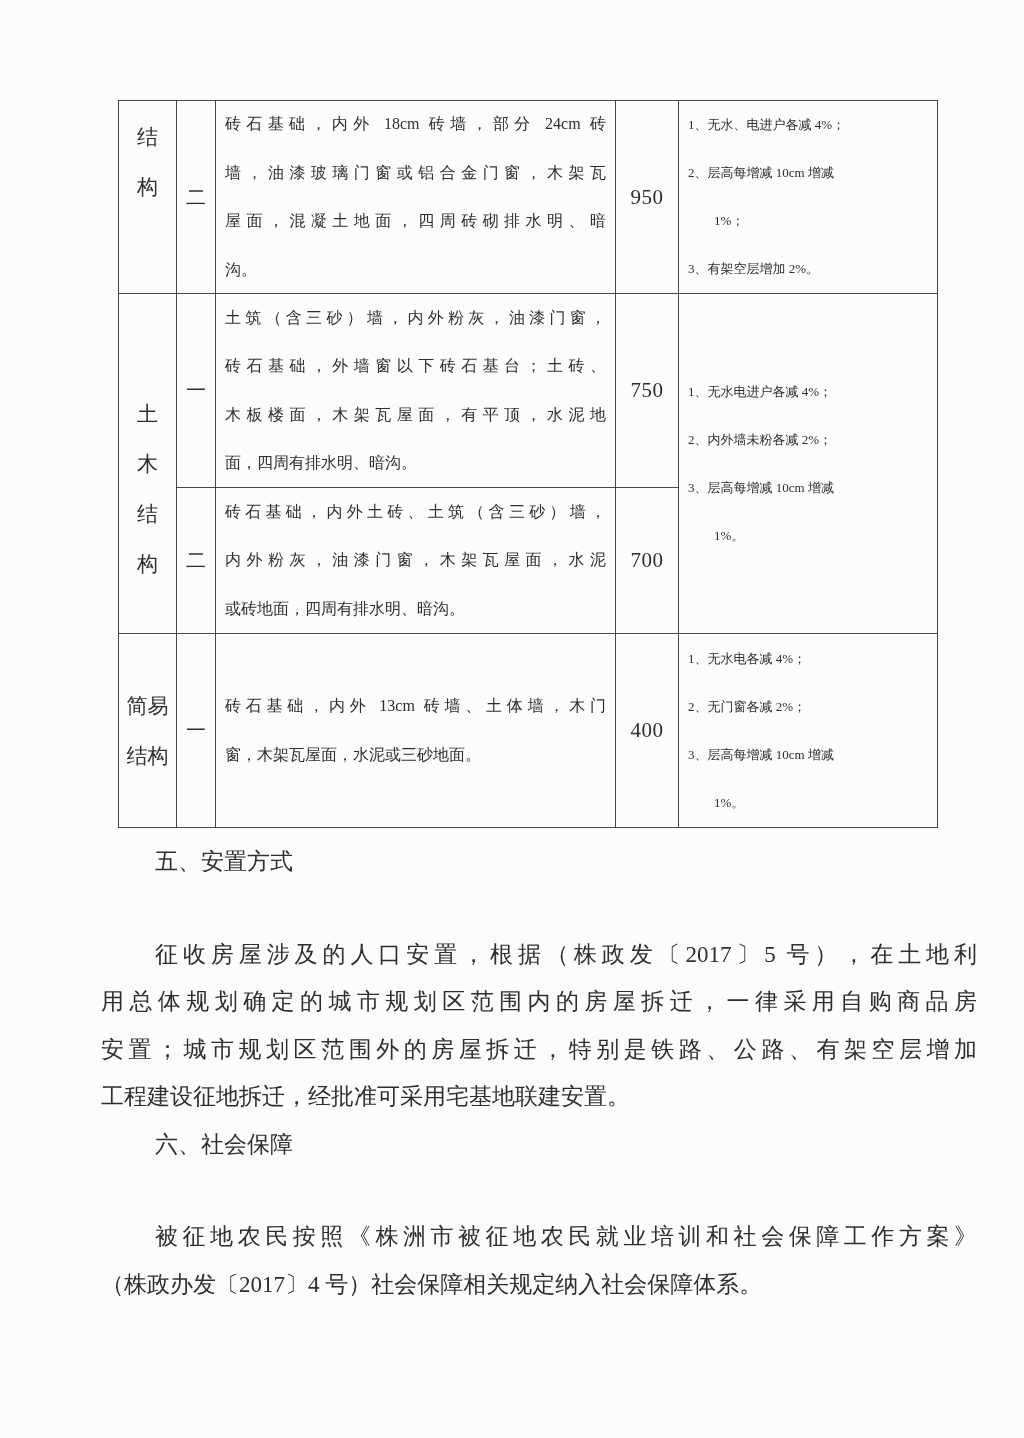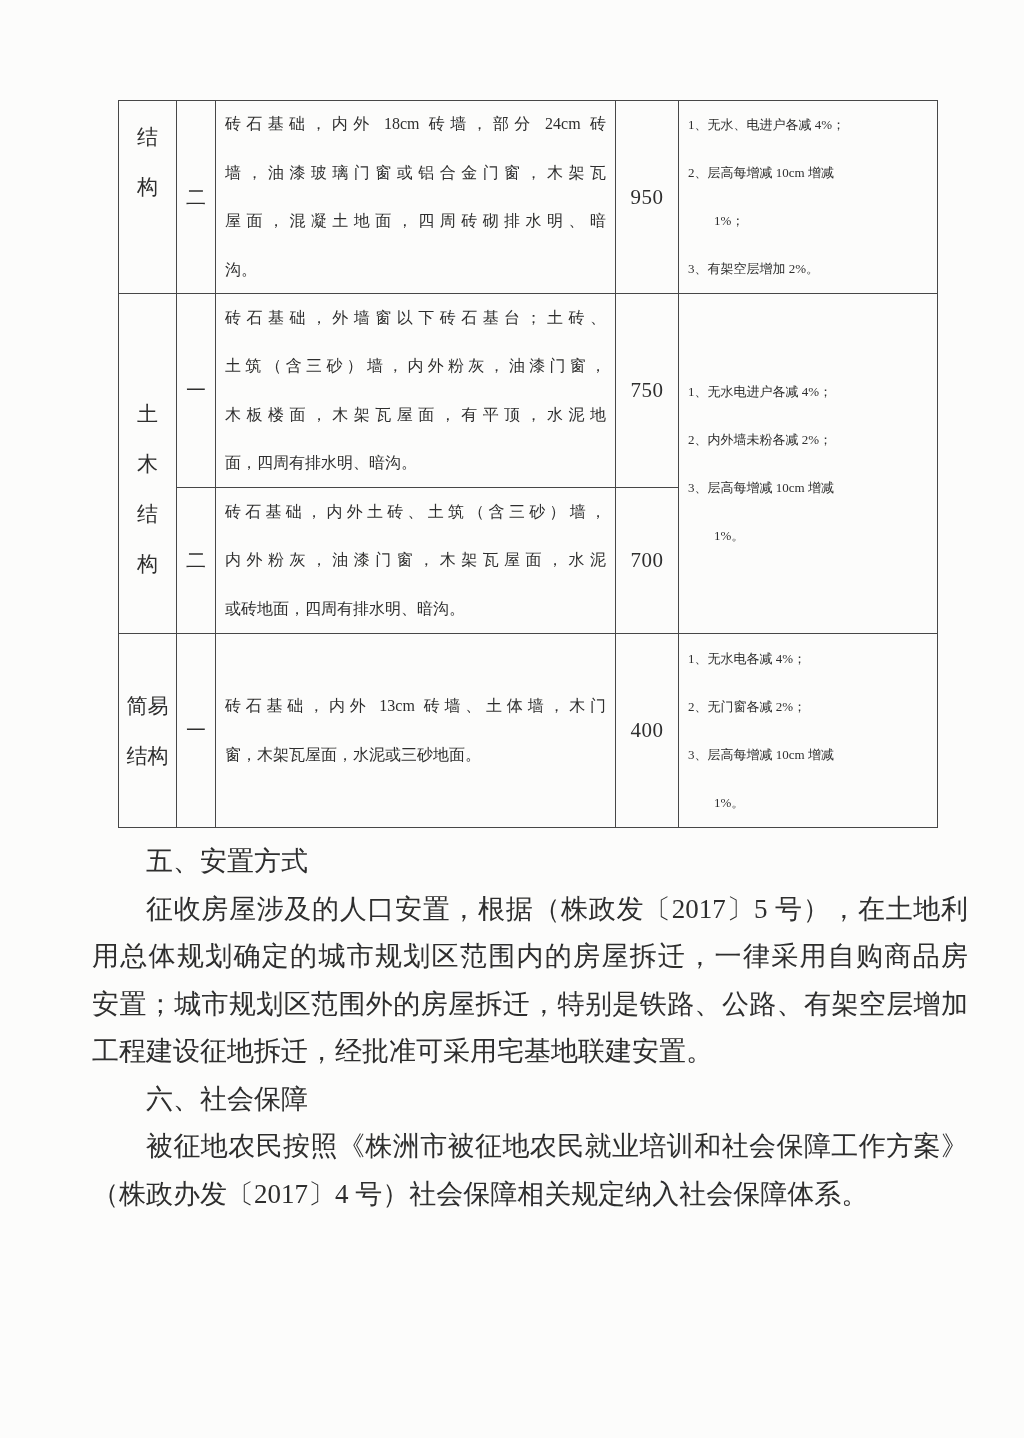"砖石基础，外墙窗以下砖石基台；土砖、" div.tline { order: before "土筑（含三砂）墙，内外粉灰，油漆门窗，" -> after "土筑（含三砂）墙，内外粉灰，油漆门窗，" }
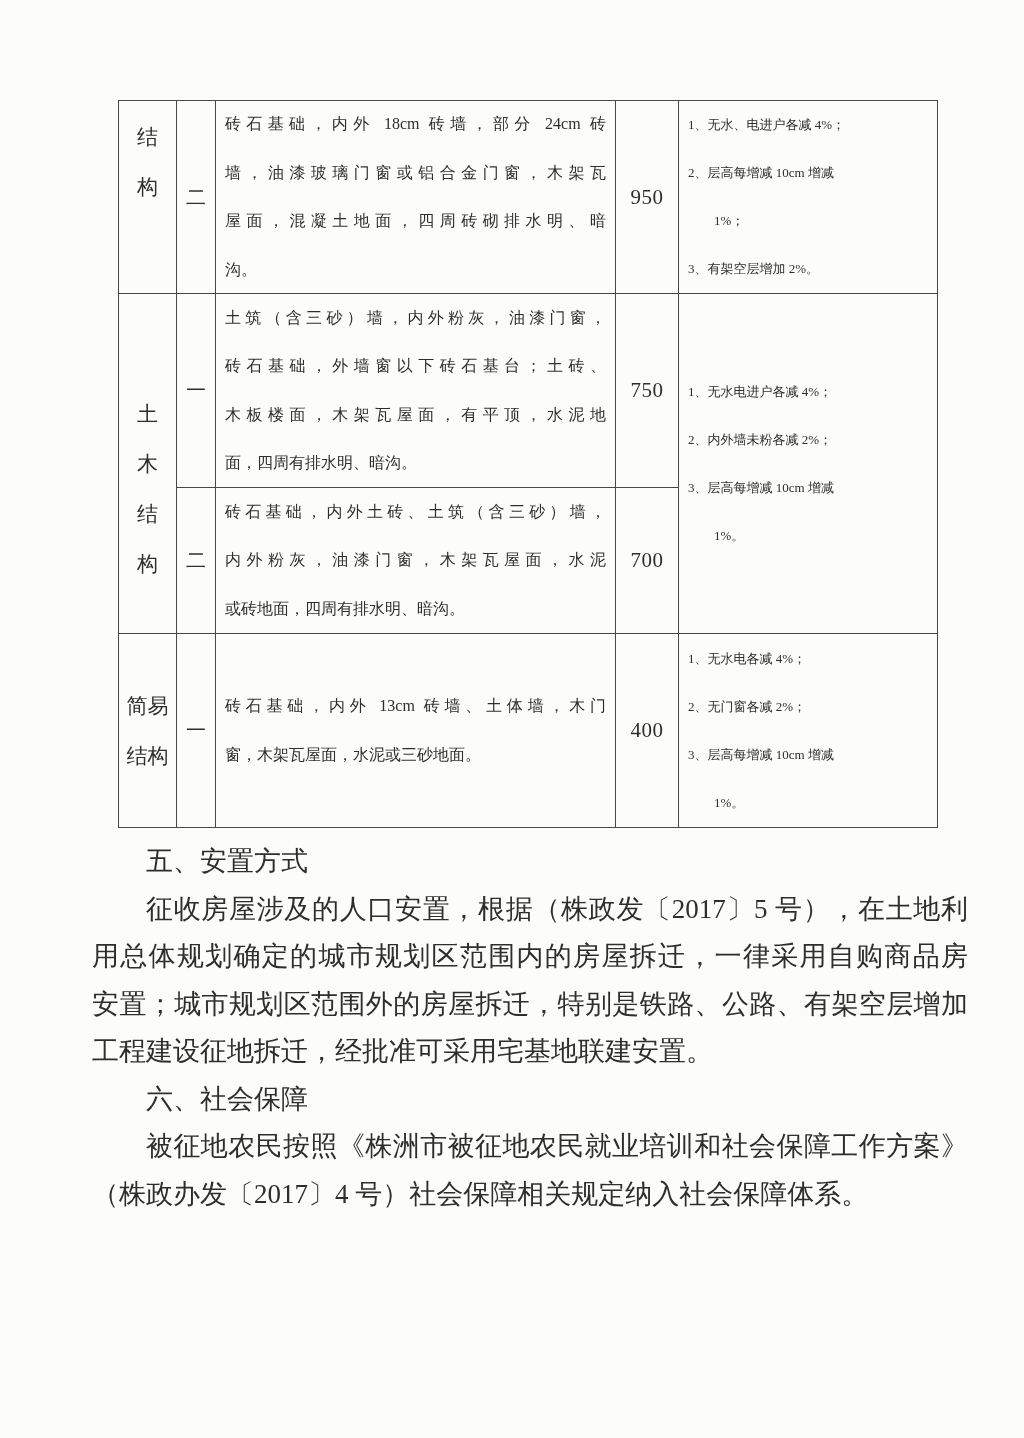"五、安置方式" .body-text { font-size: 27px -> 23px; left: 92px -> 101px }
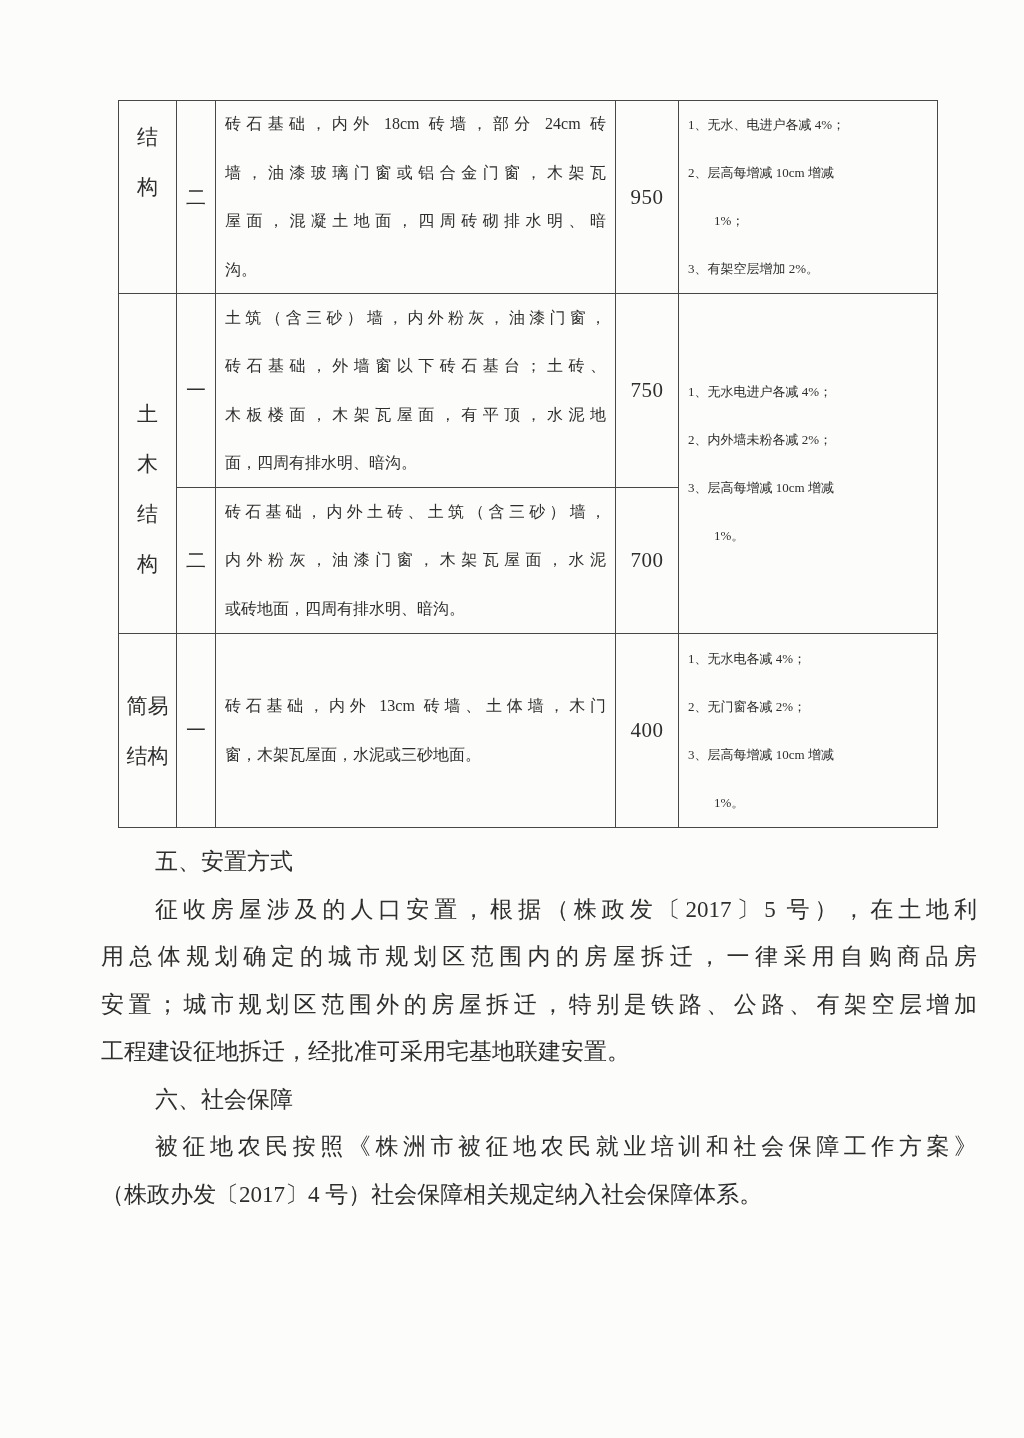"征收房屋涉及的人口安置，根据（株政发〔2017〕5 号），在土地利" .para .tline.ln-first { margin-top: none -> 45px }
